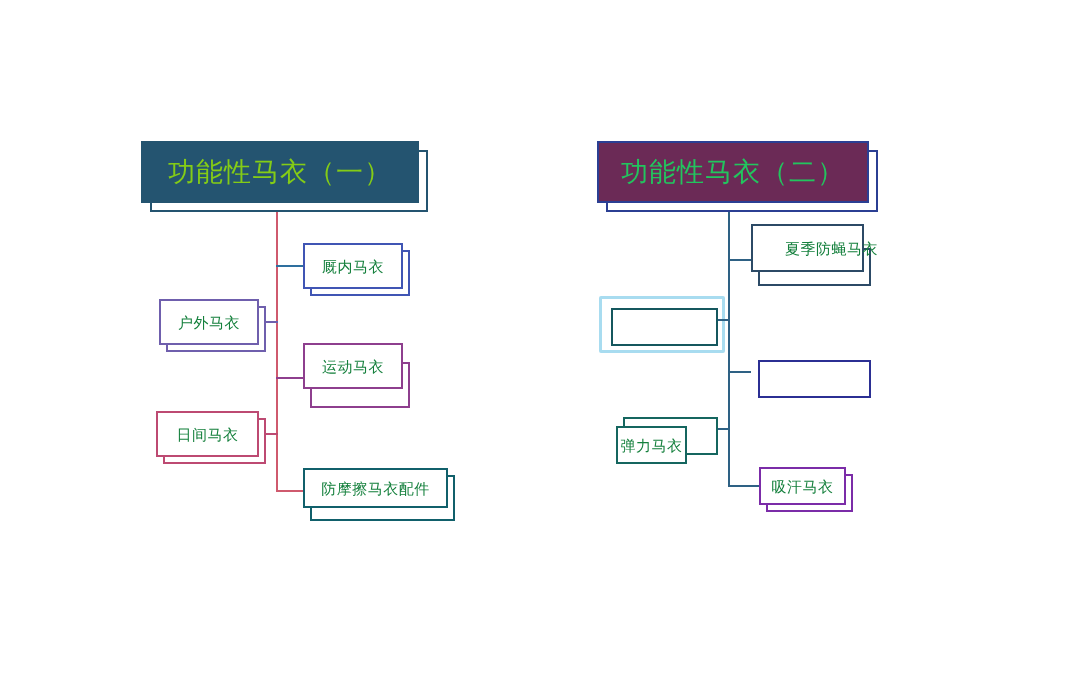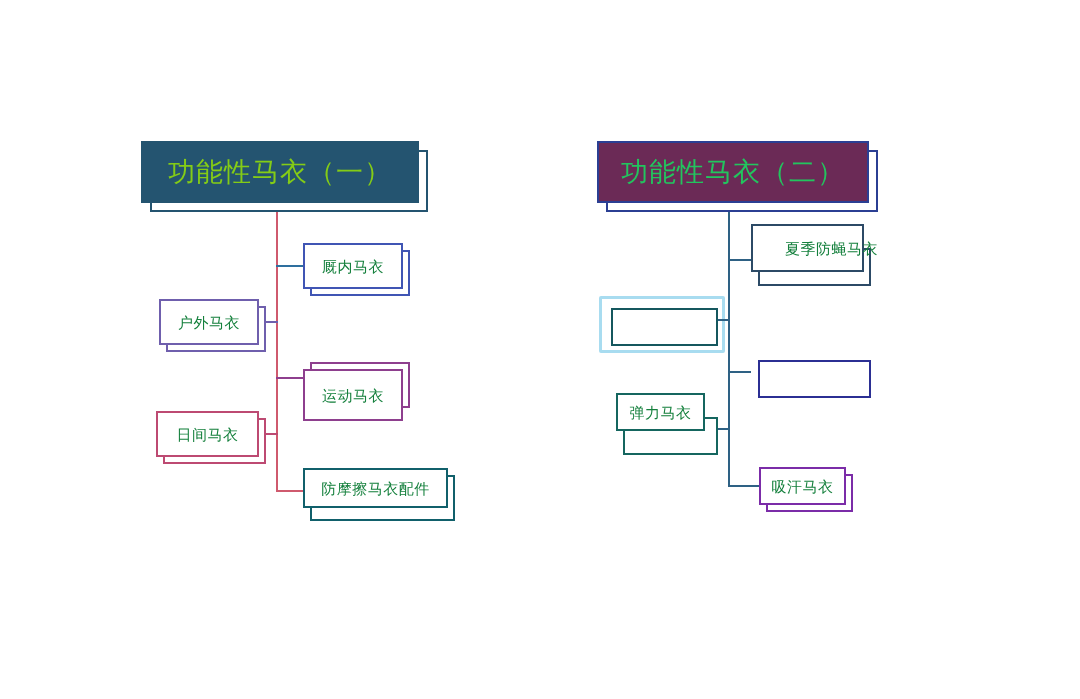"运动马衣" div.node { height: 52px -> 46px; top: 369px -> 343px }
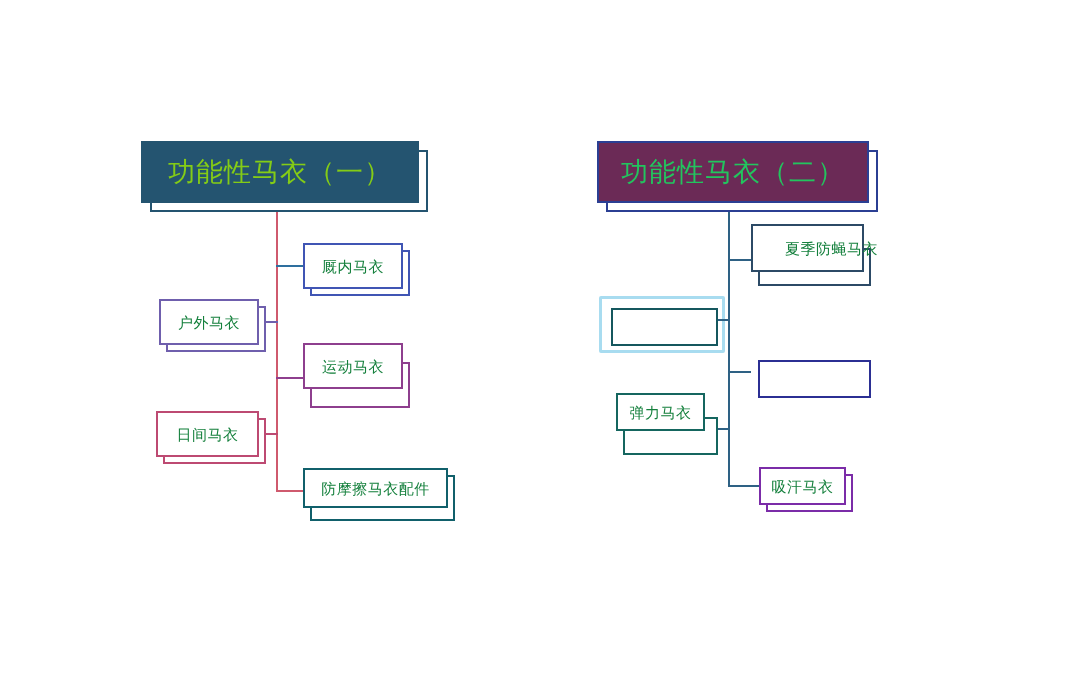"弹力马衣" div.node { top: 393px -> 426px; width: 89px -> 71px }
